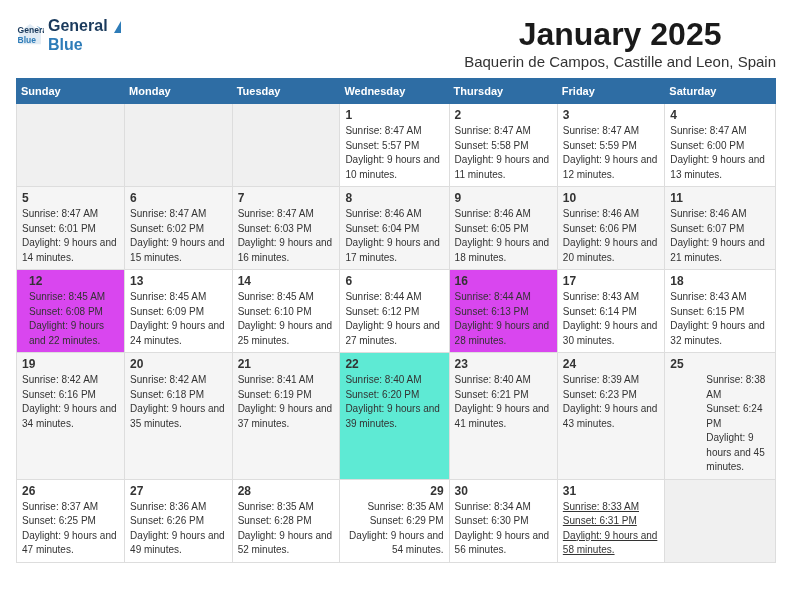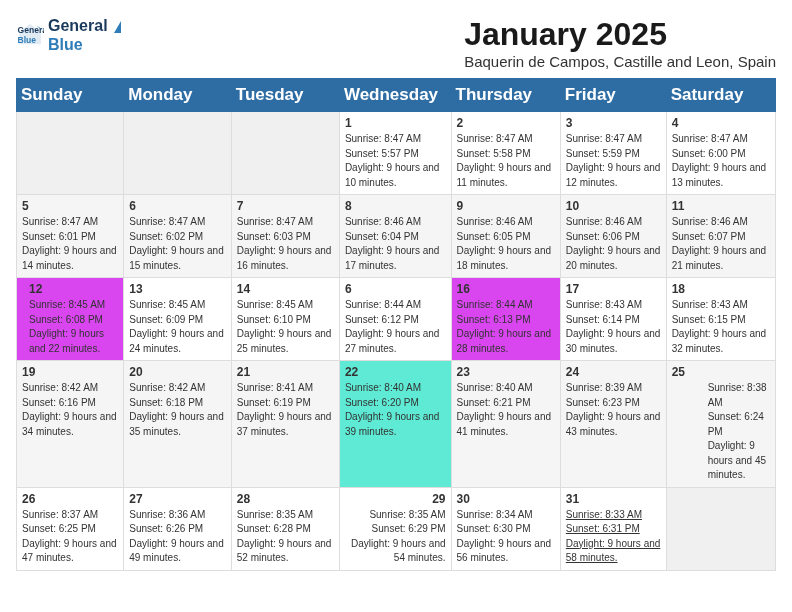"January 2025" .title-section { text-align: left -> center }
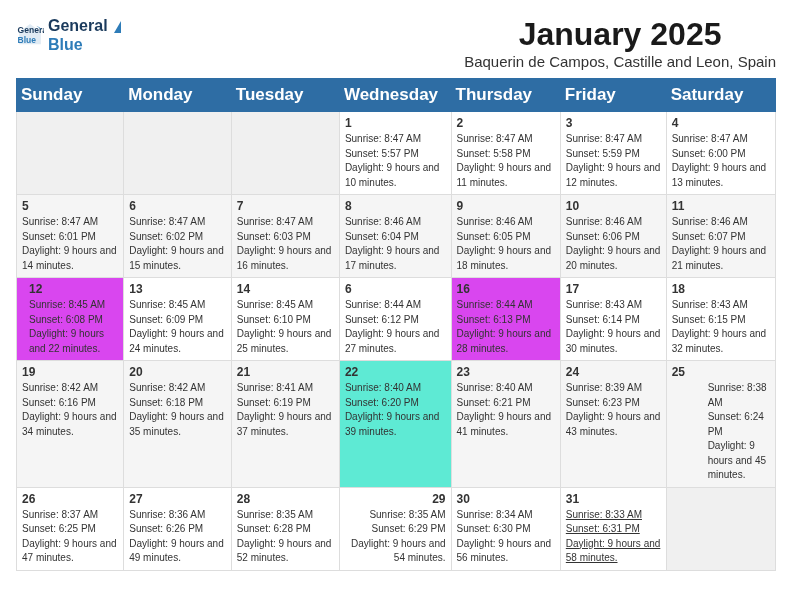"Sunday" .calendar-table th { font-size: 17px -> 11px }
